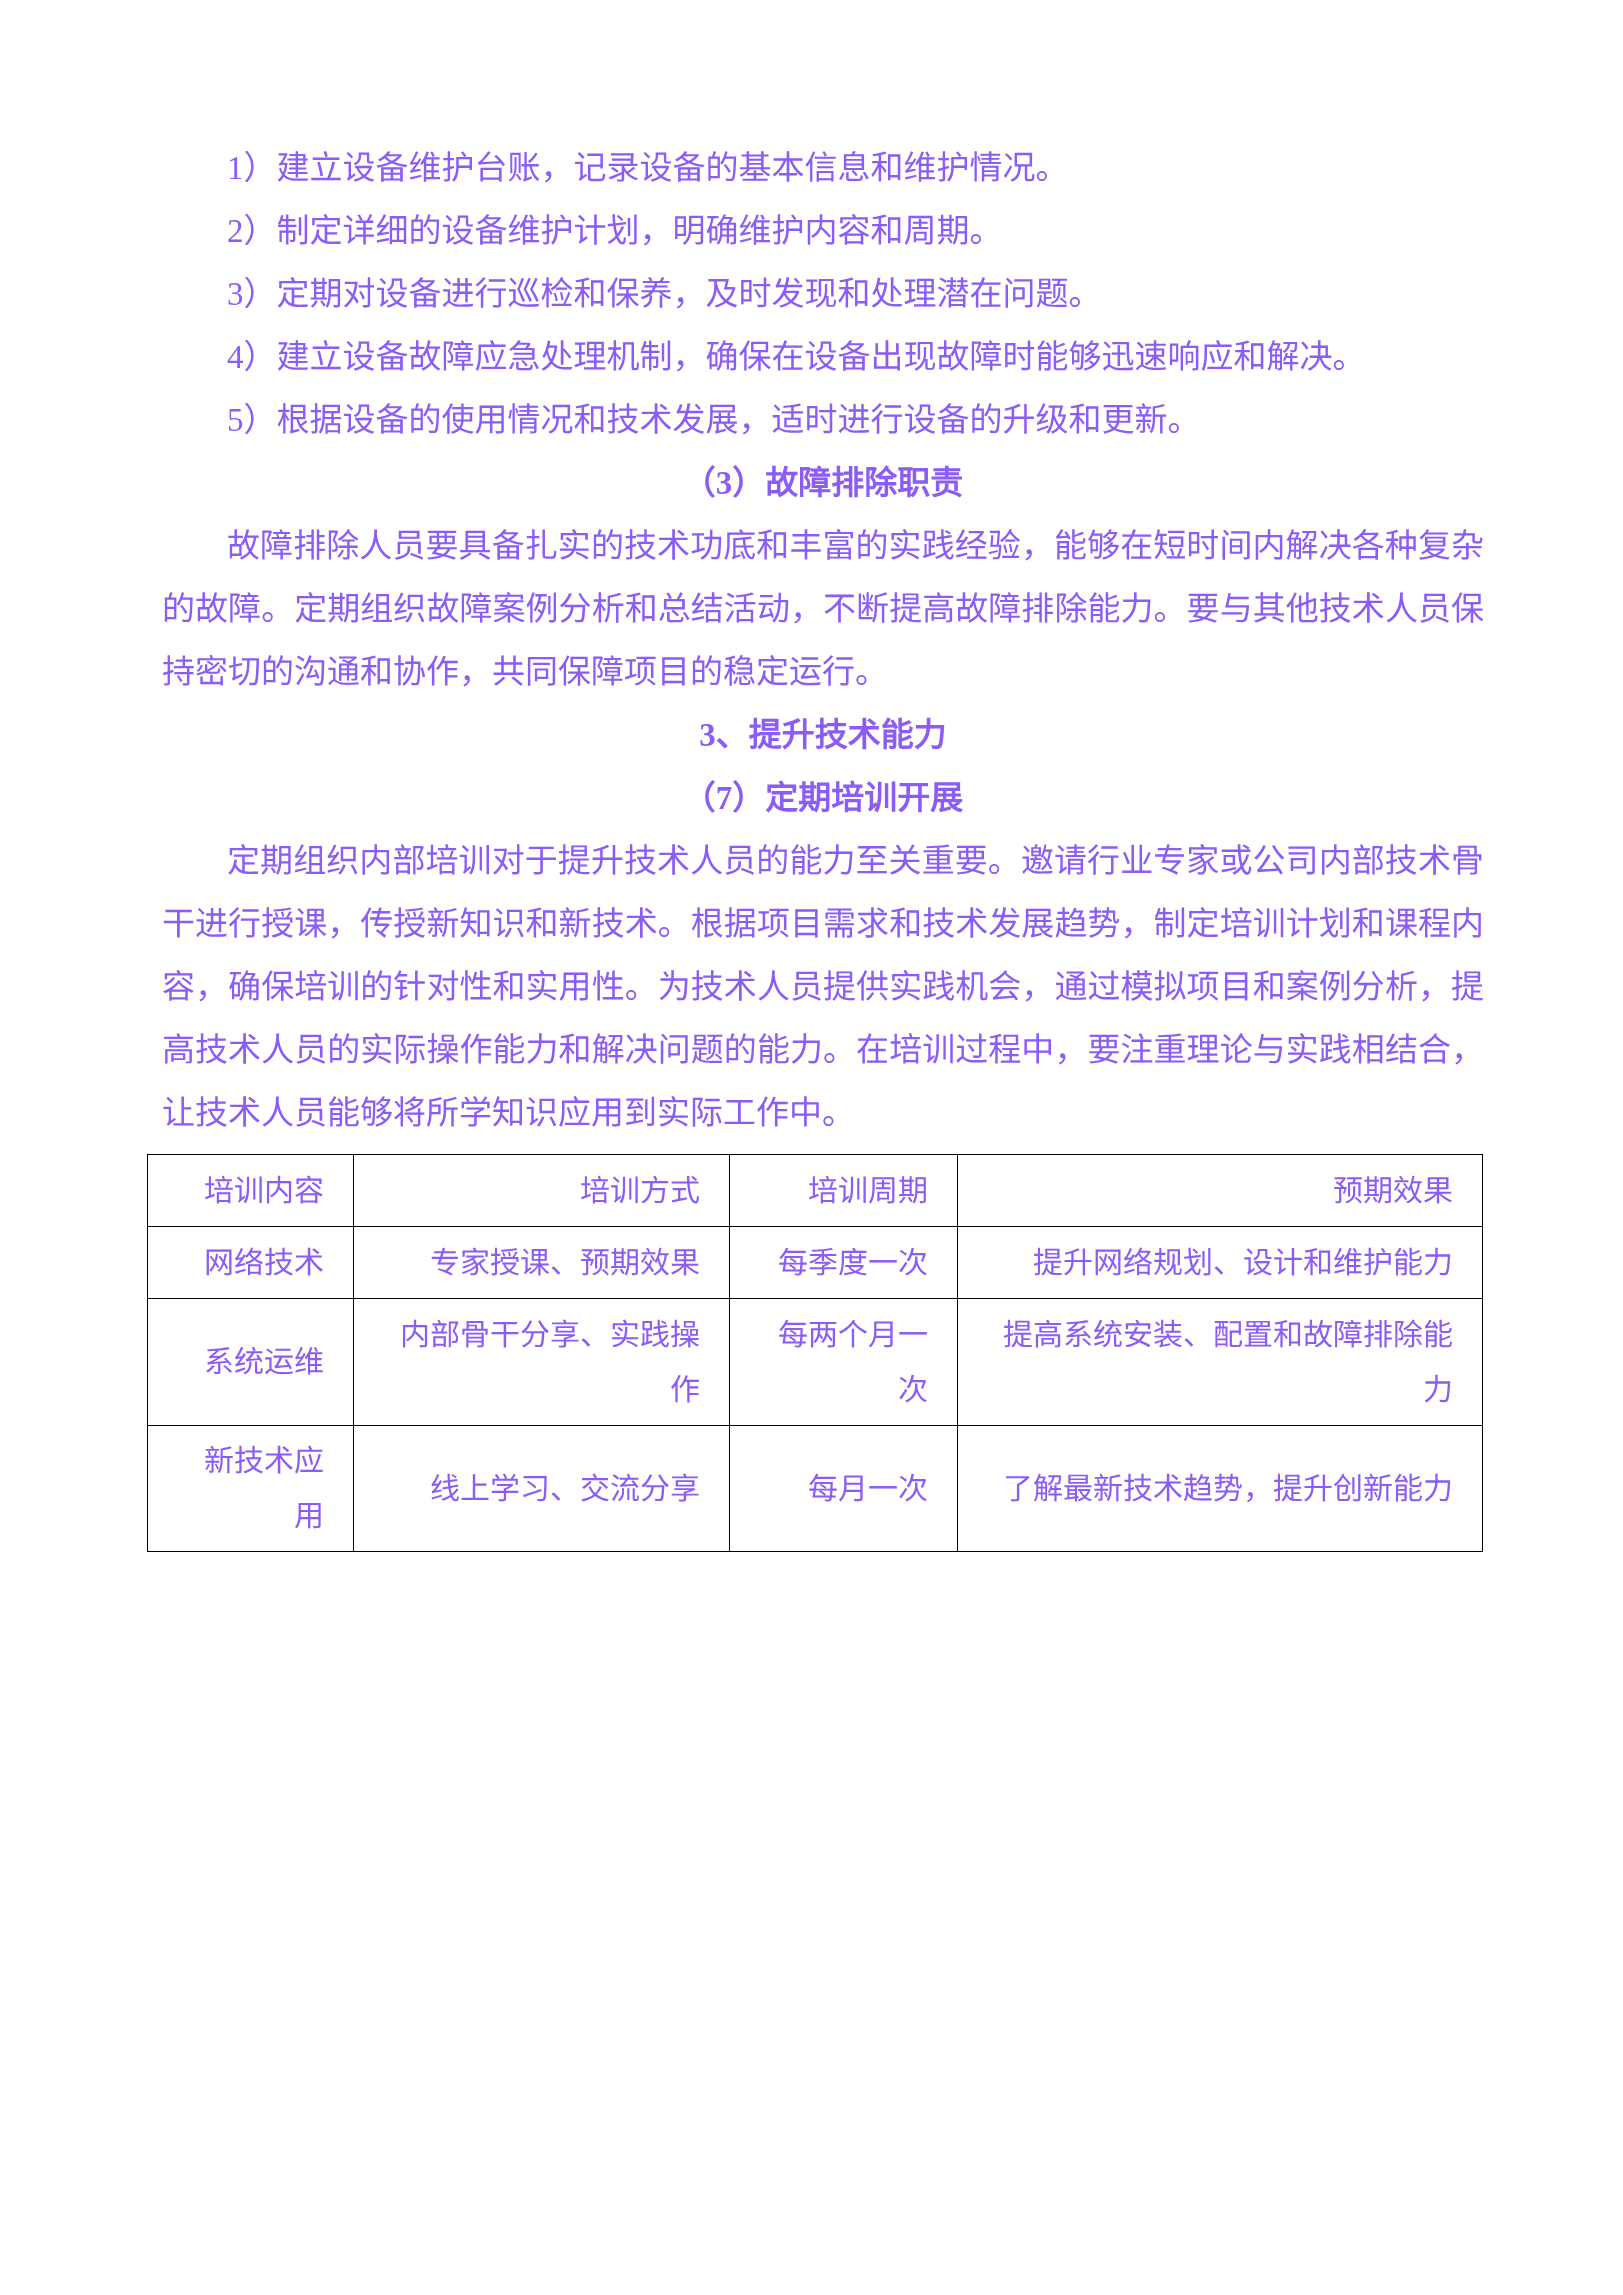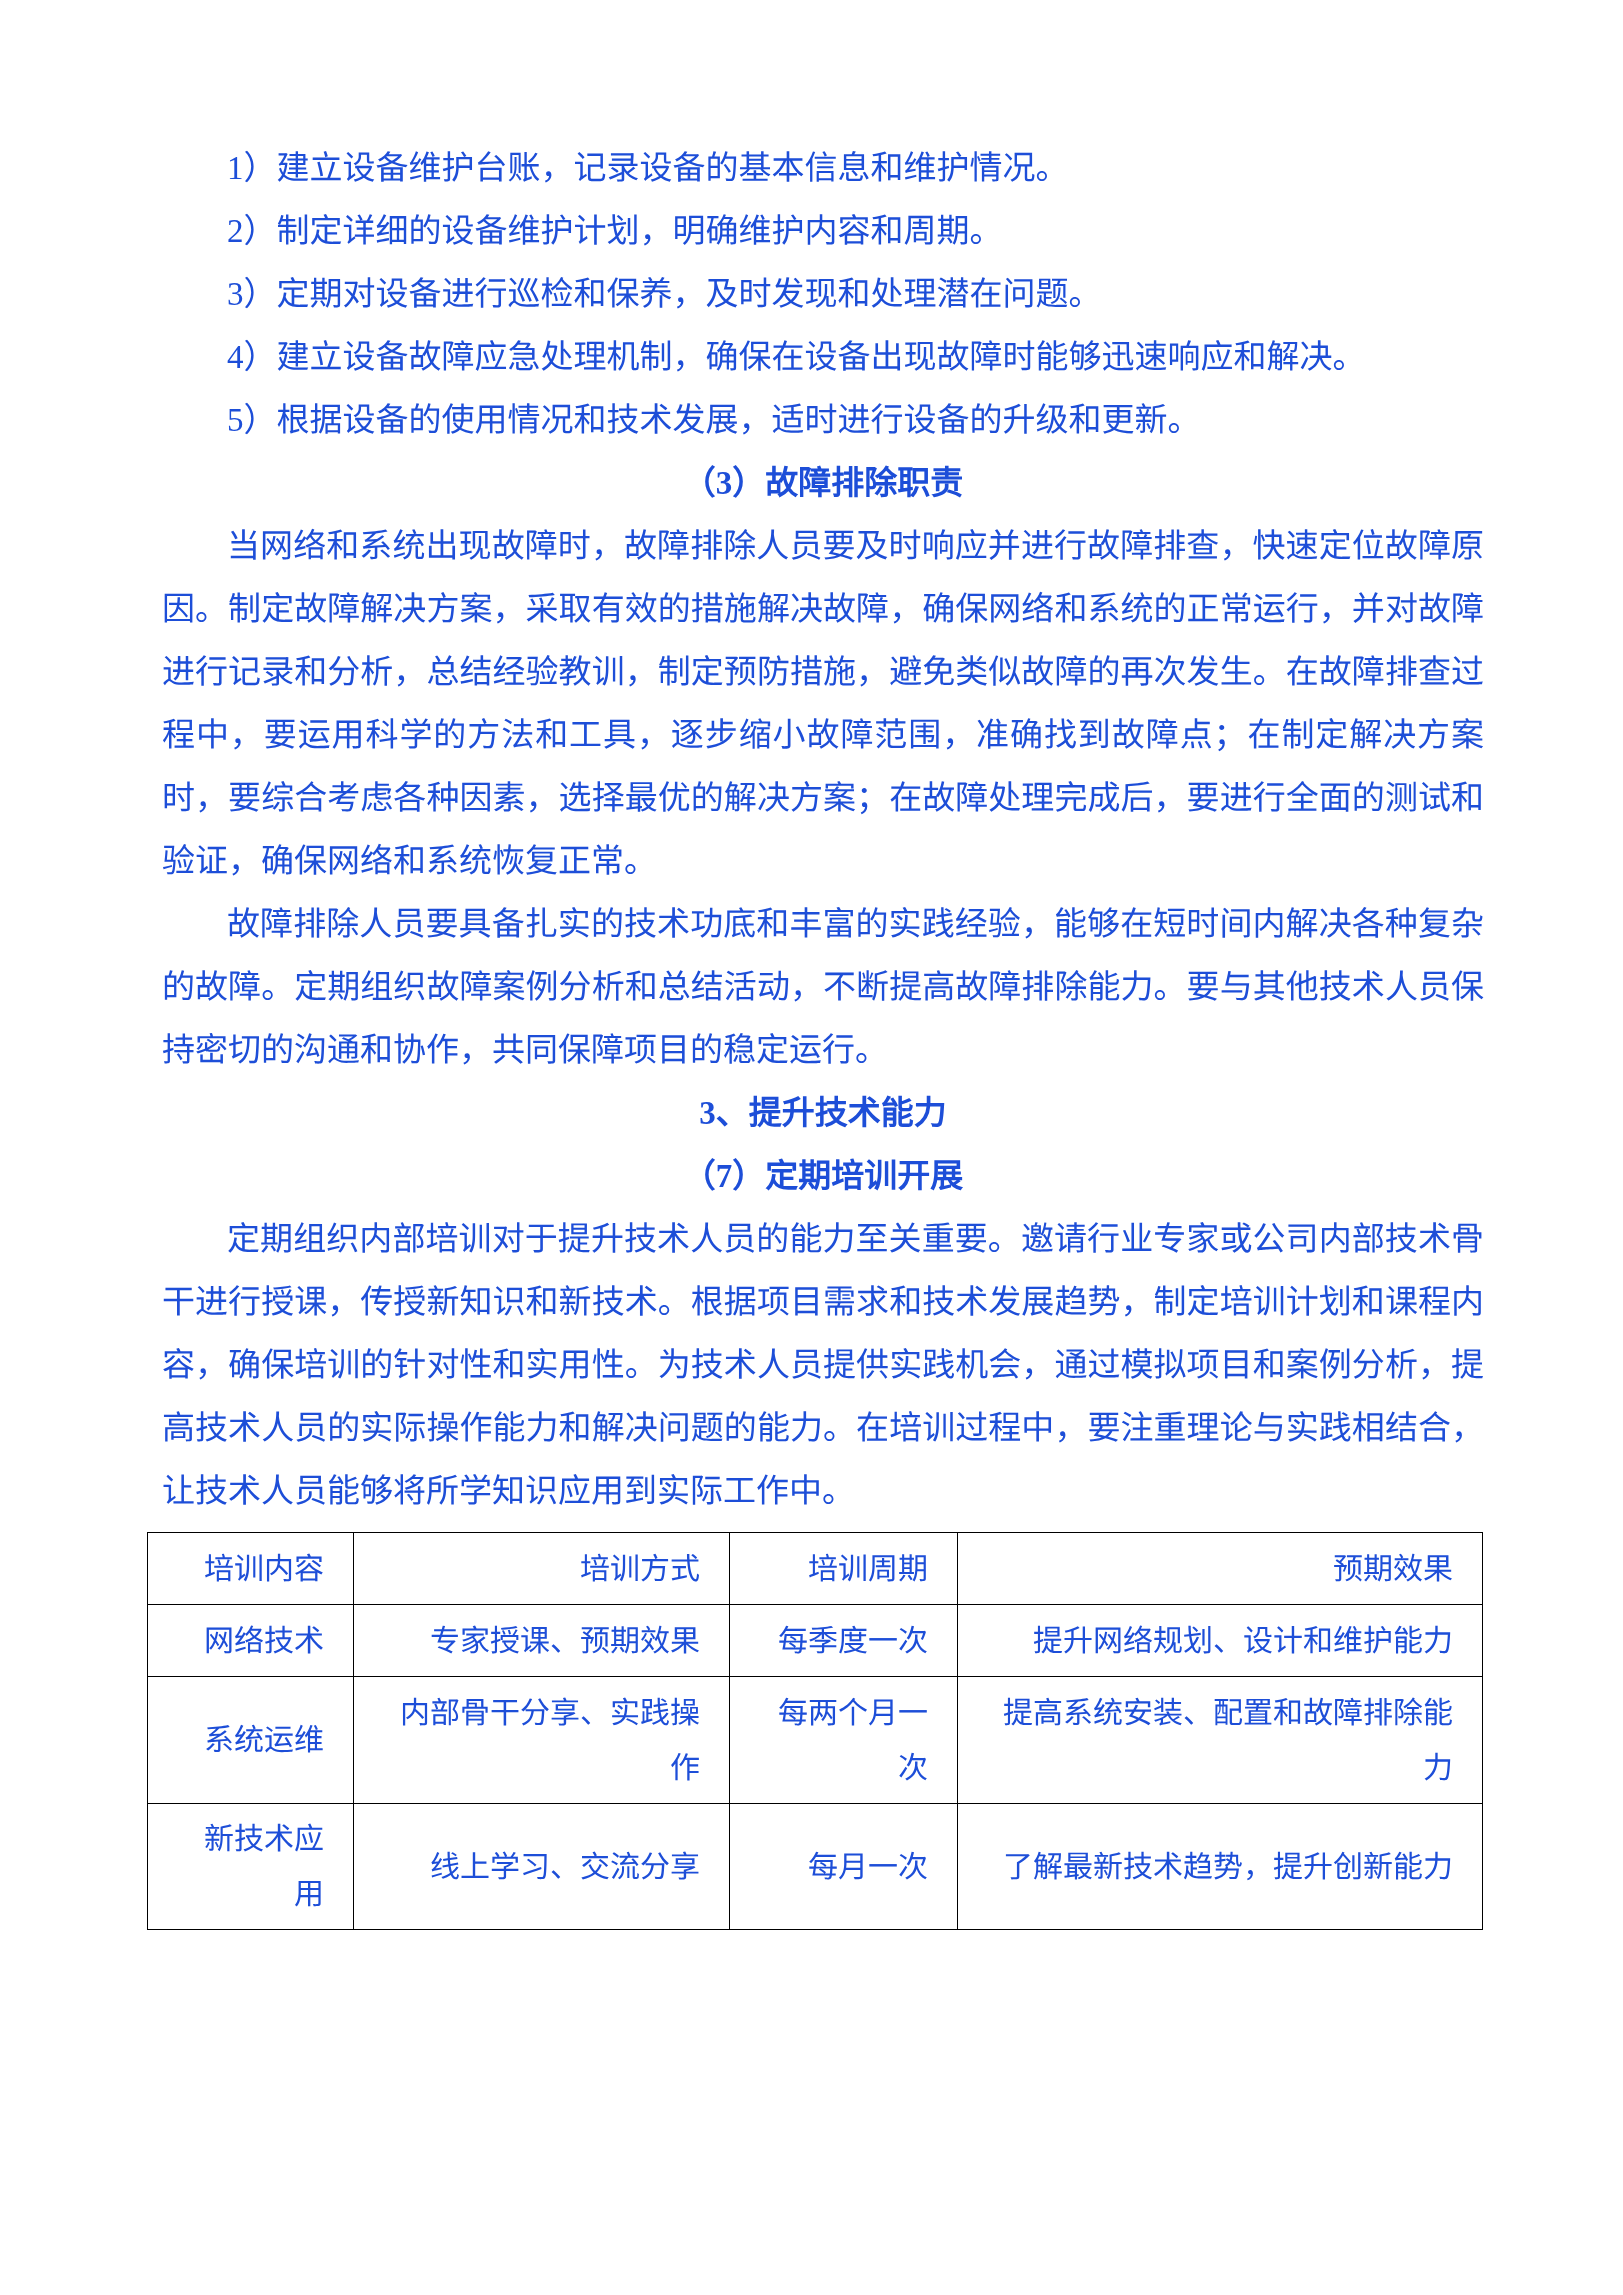"1）建立设备维护台账，记录设备的基本信息和维护情况。" .page { color: #1d4ed8 -> #8b5cf6 }
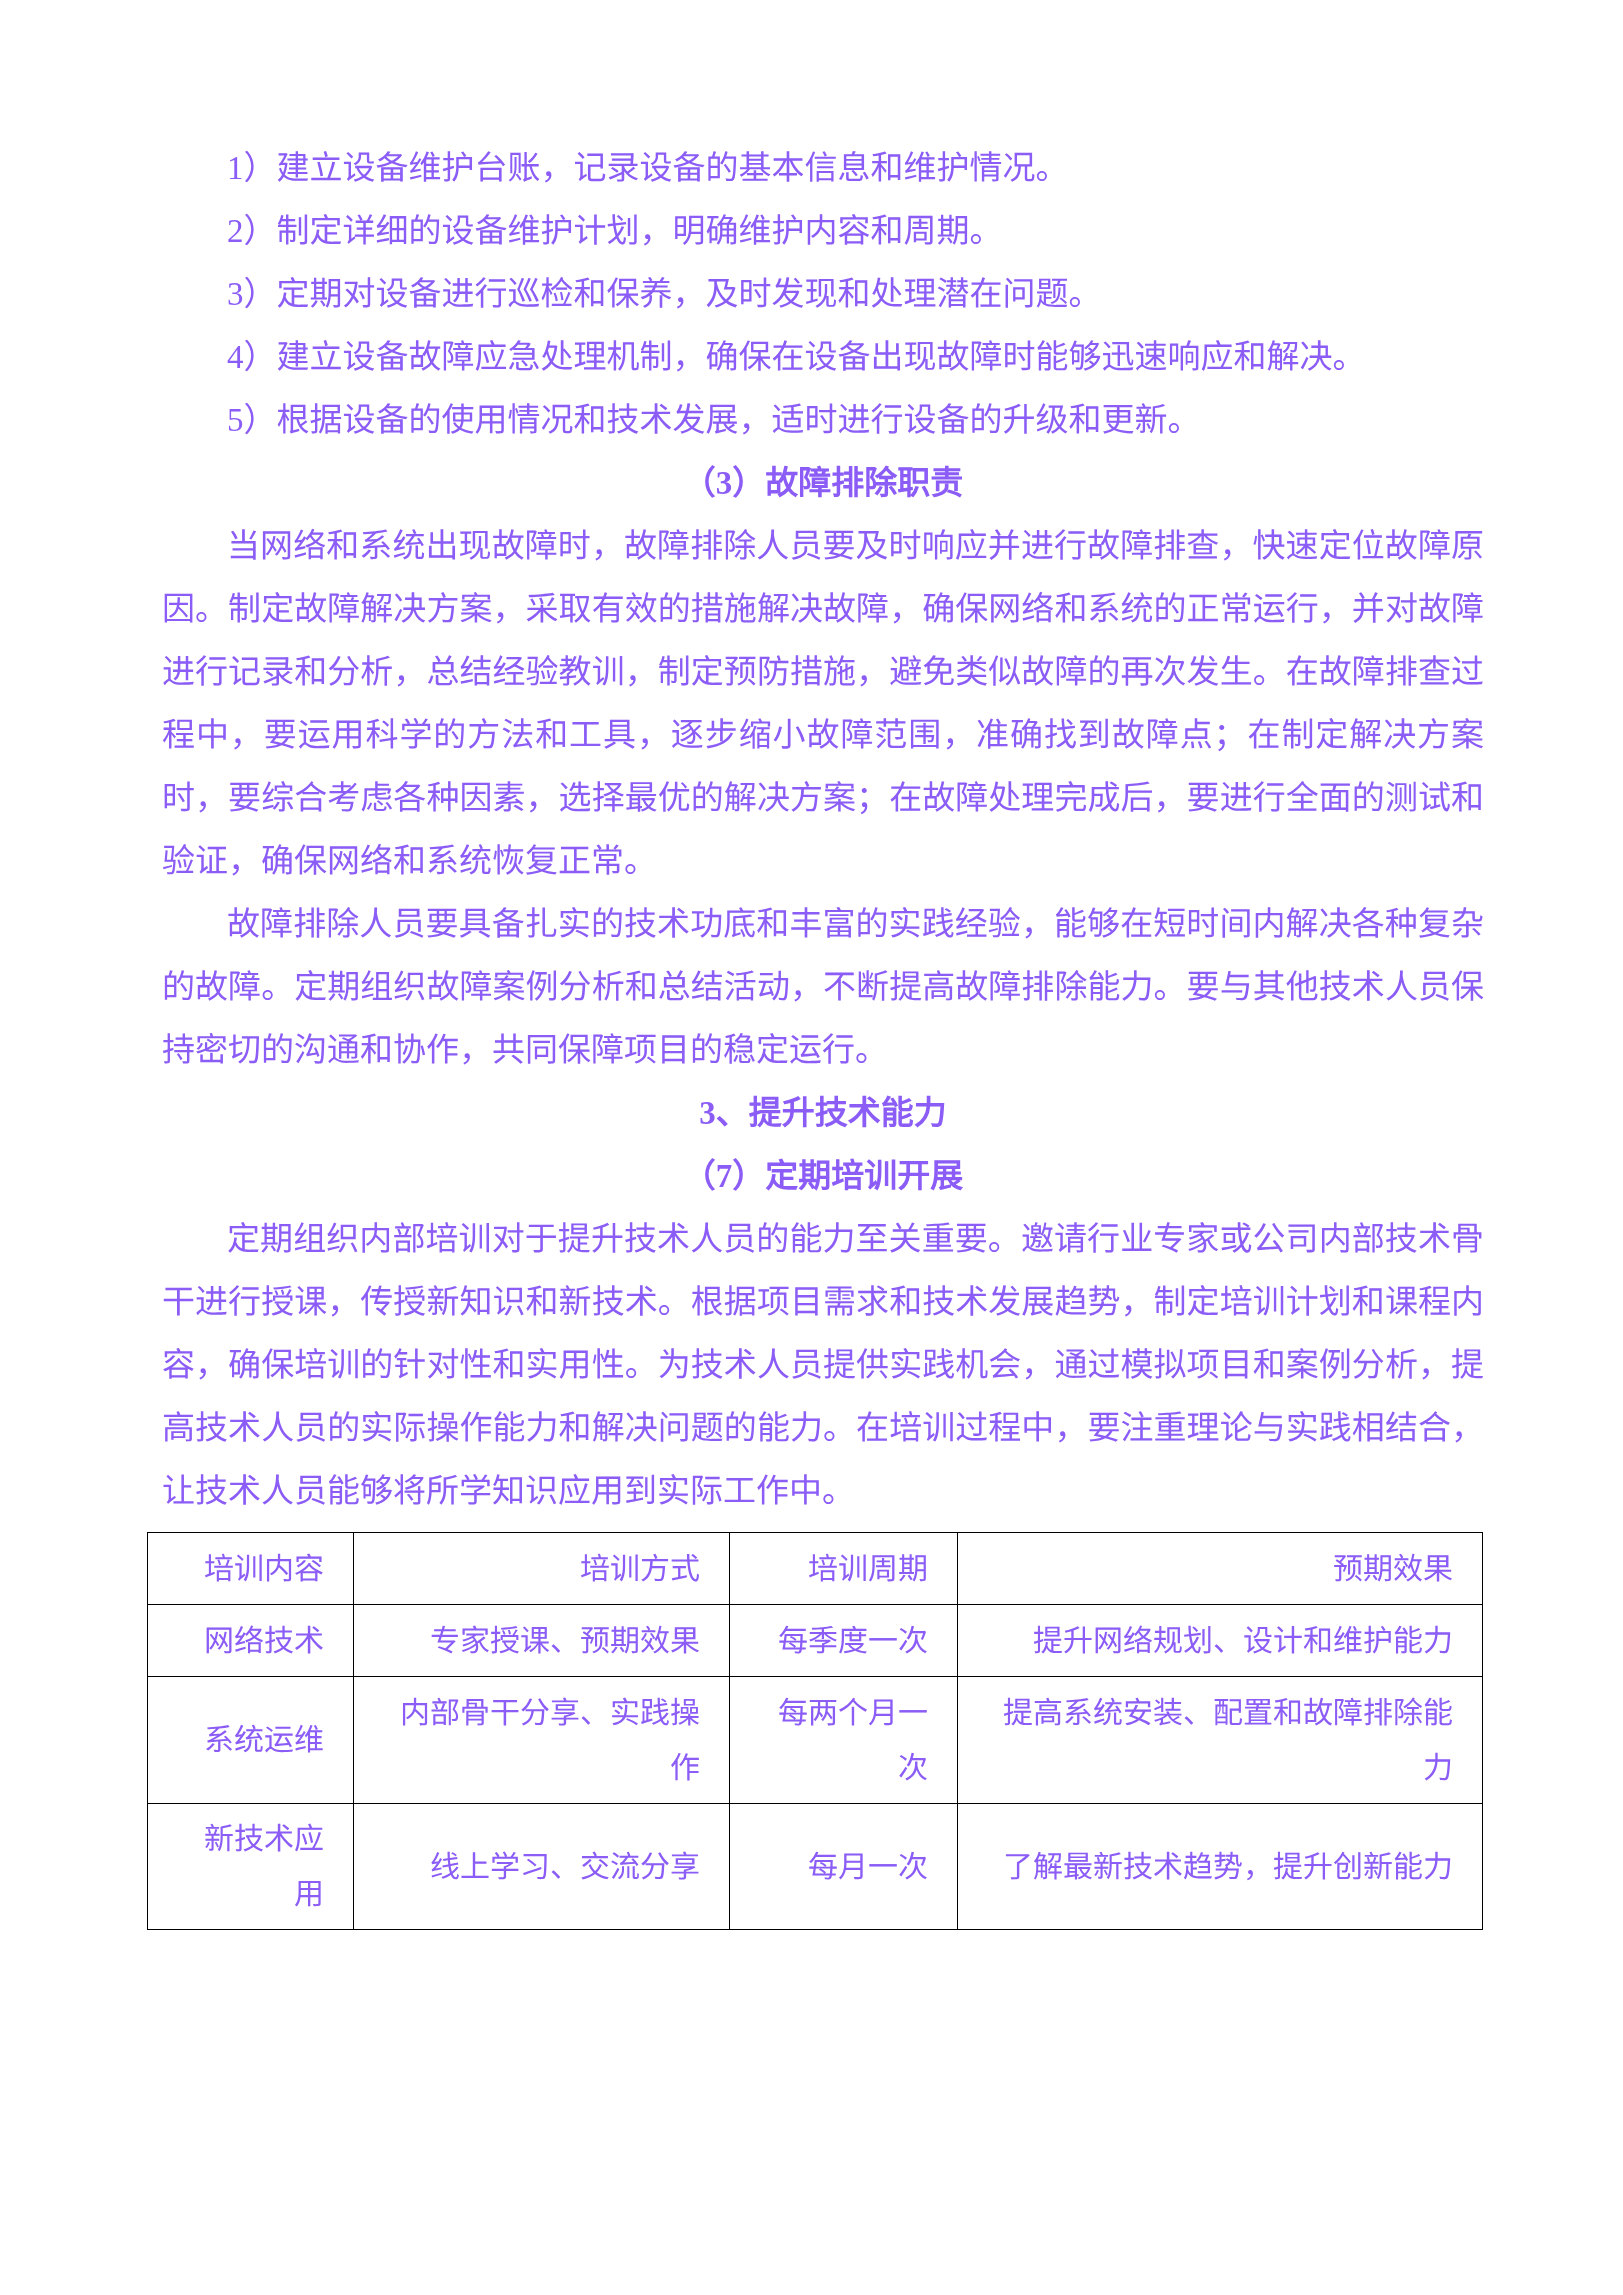"当网络和系统出现故障时，故障排除人员要及时响应并进行故障排查，快速定位故障原因。" div.para { html: <div>当网络和系统出现故障时，故障排除人员要及时响应并进行故障排查，快速定位故障原因。制定故障解决方案，采取有效的措施解决故障，确保网络和系统的正常运行，并对故障进行记录和分析，总结经验教训，制定预防措施，避免类似故障的再次发生。在故障排查过程中，要运用科学的方法和工具，逐步缩小故障范围，准确找到故障点；在制定解决方案时，要综合考虑各种因素，选择最优的解决方案；在故障处理完成后，要进行全面的测试和验证，确保网络和系统恢复正常。</div> -> none }
